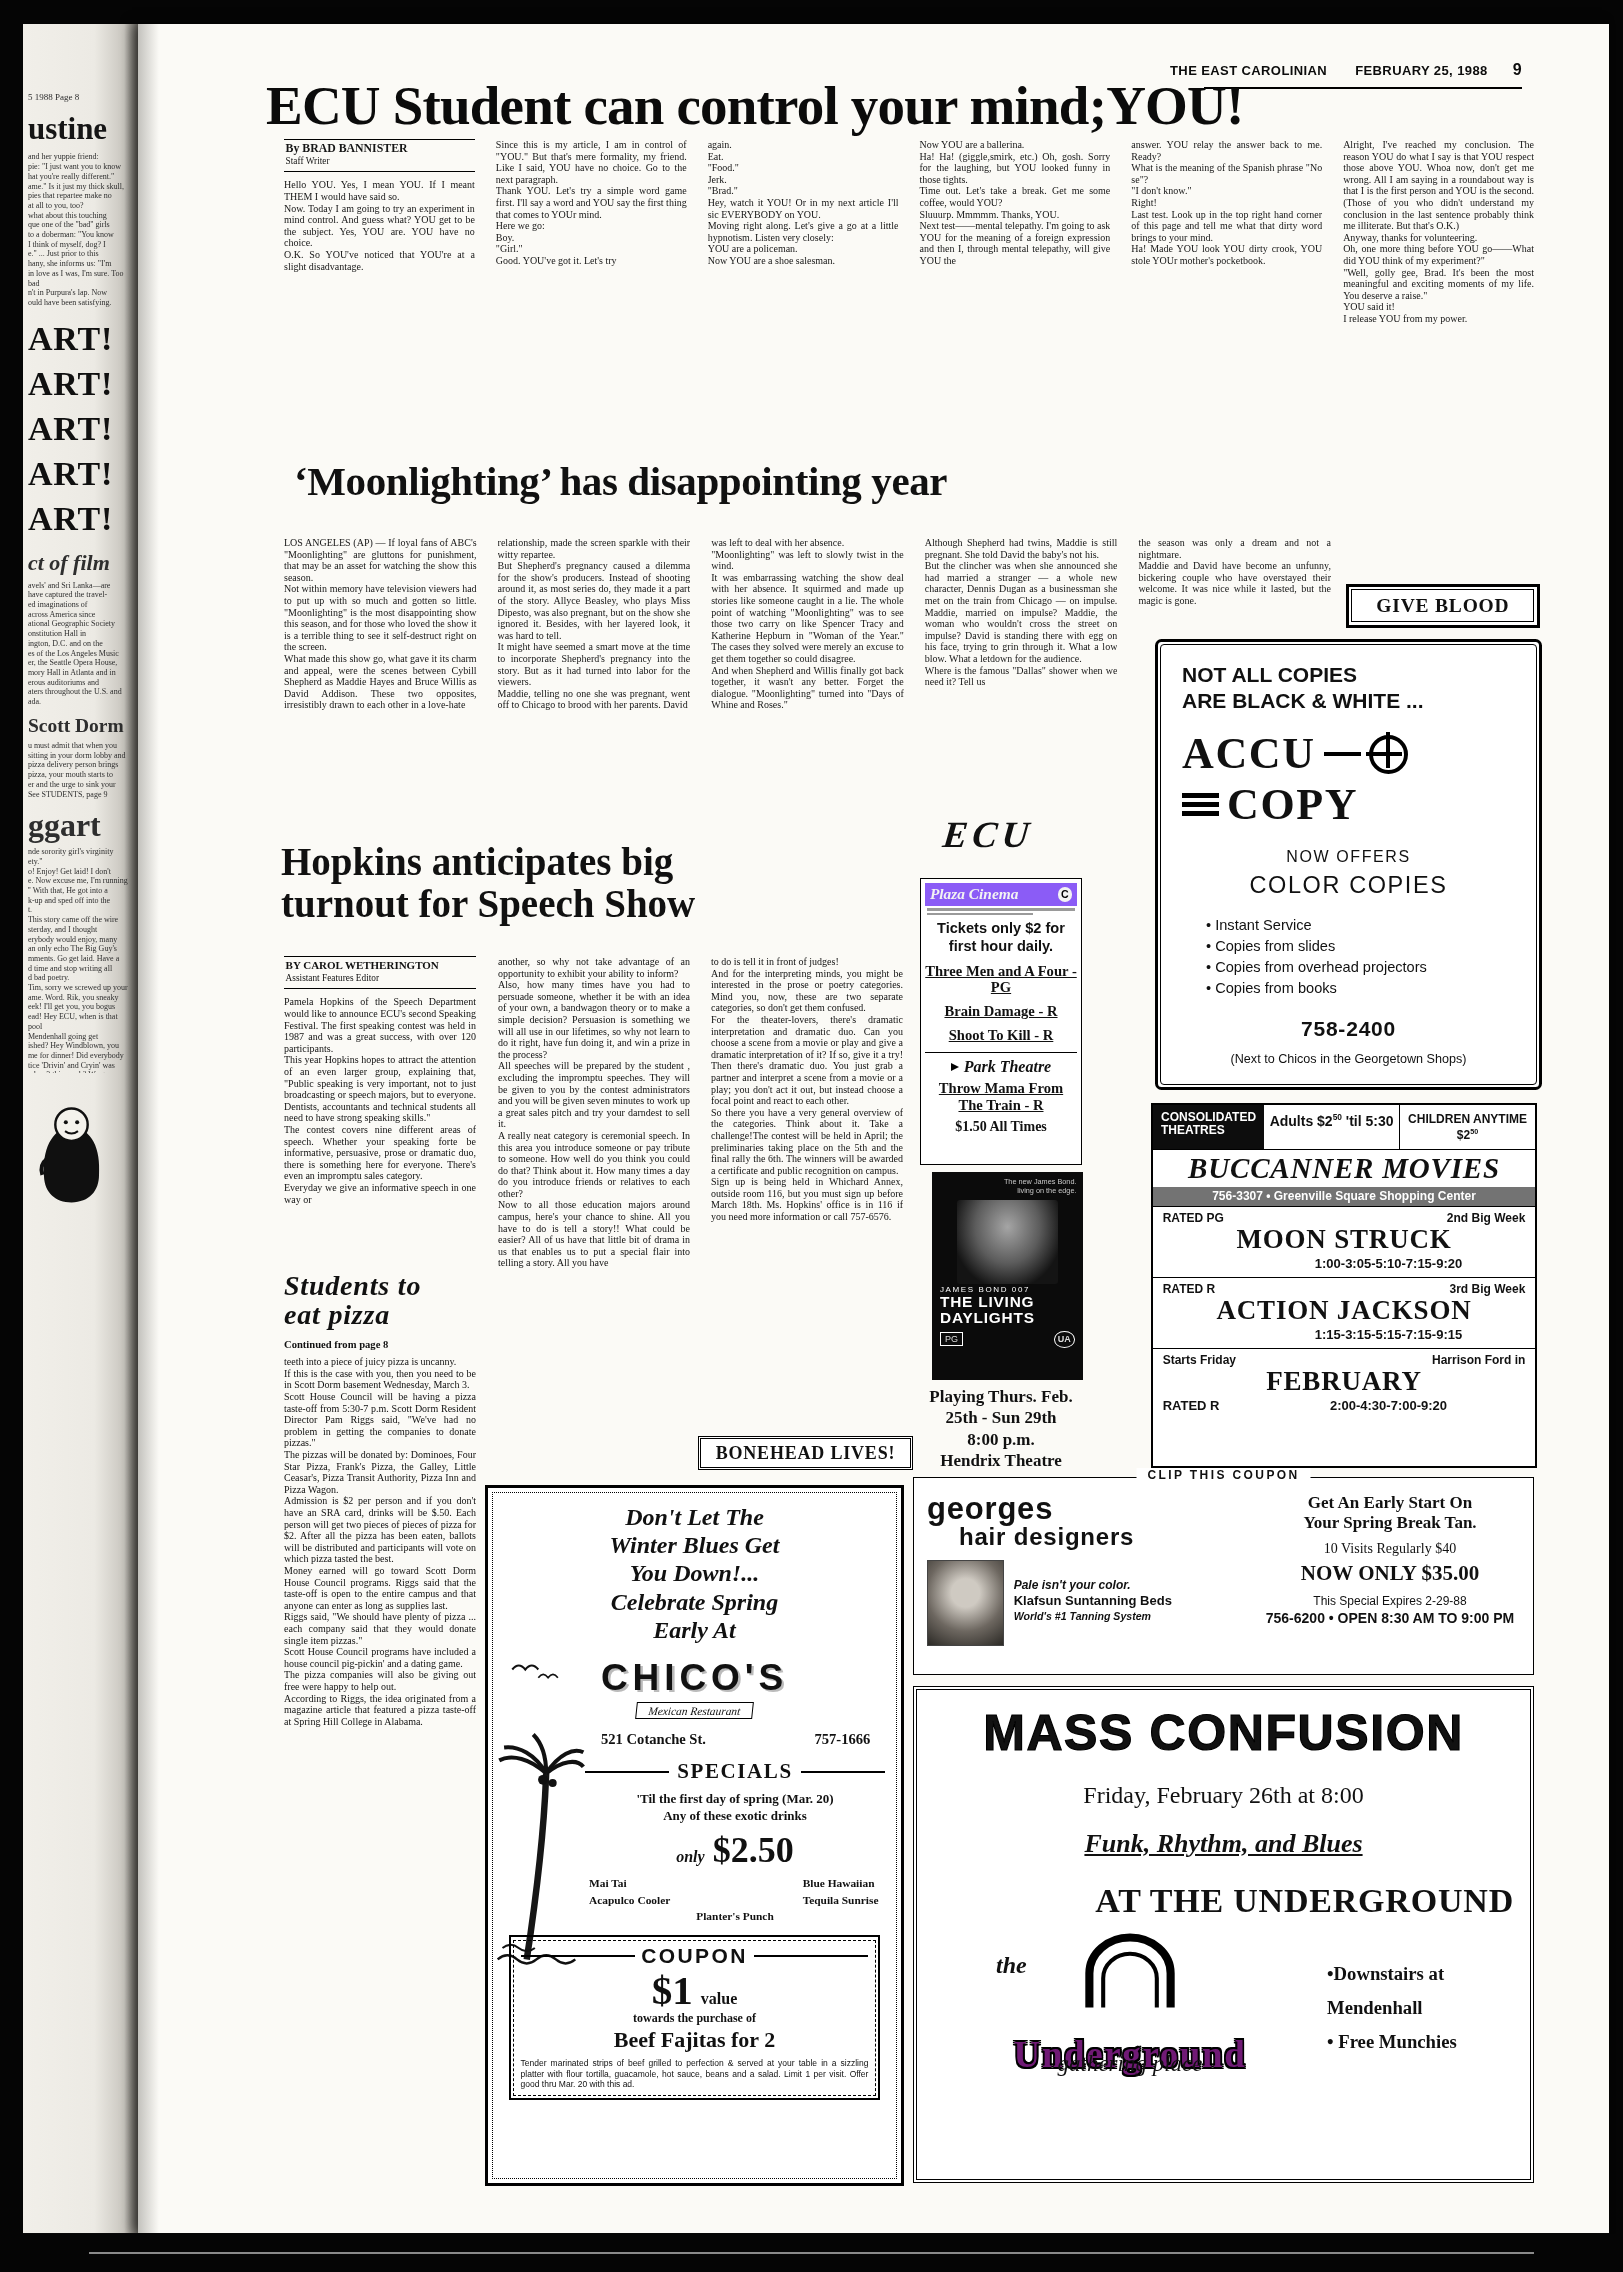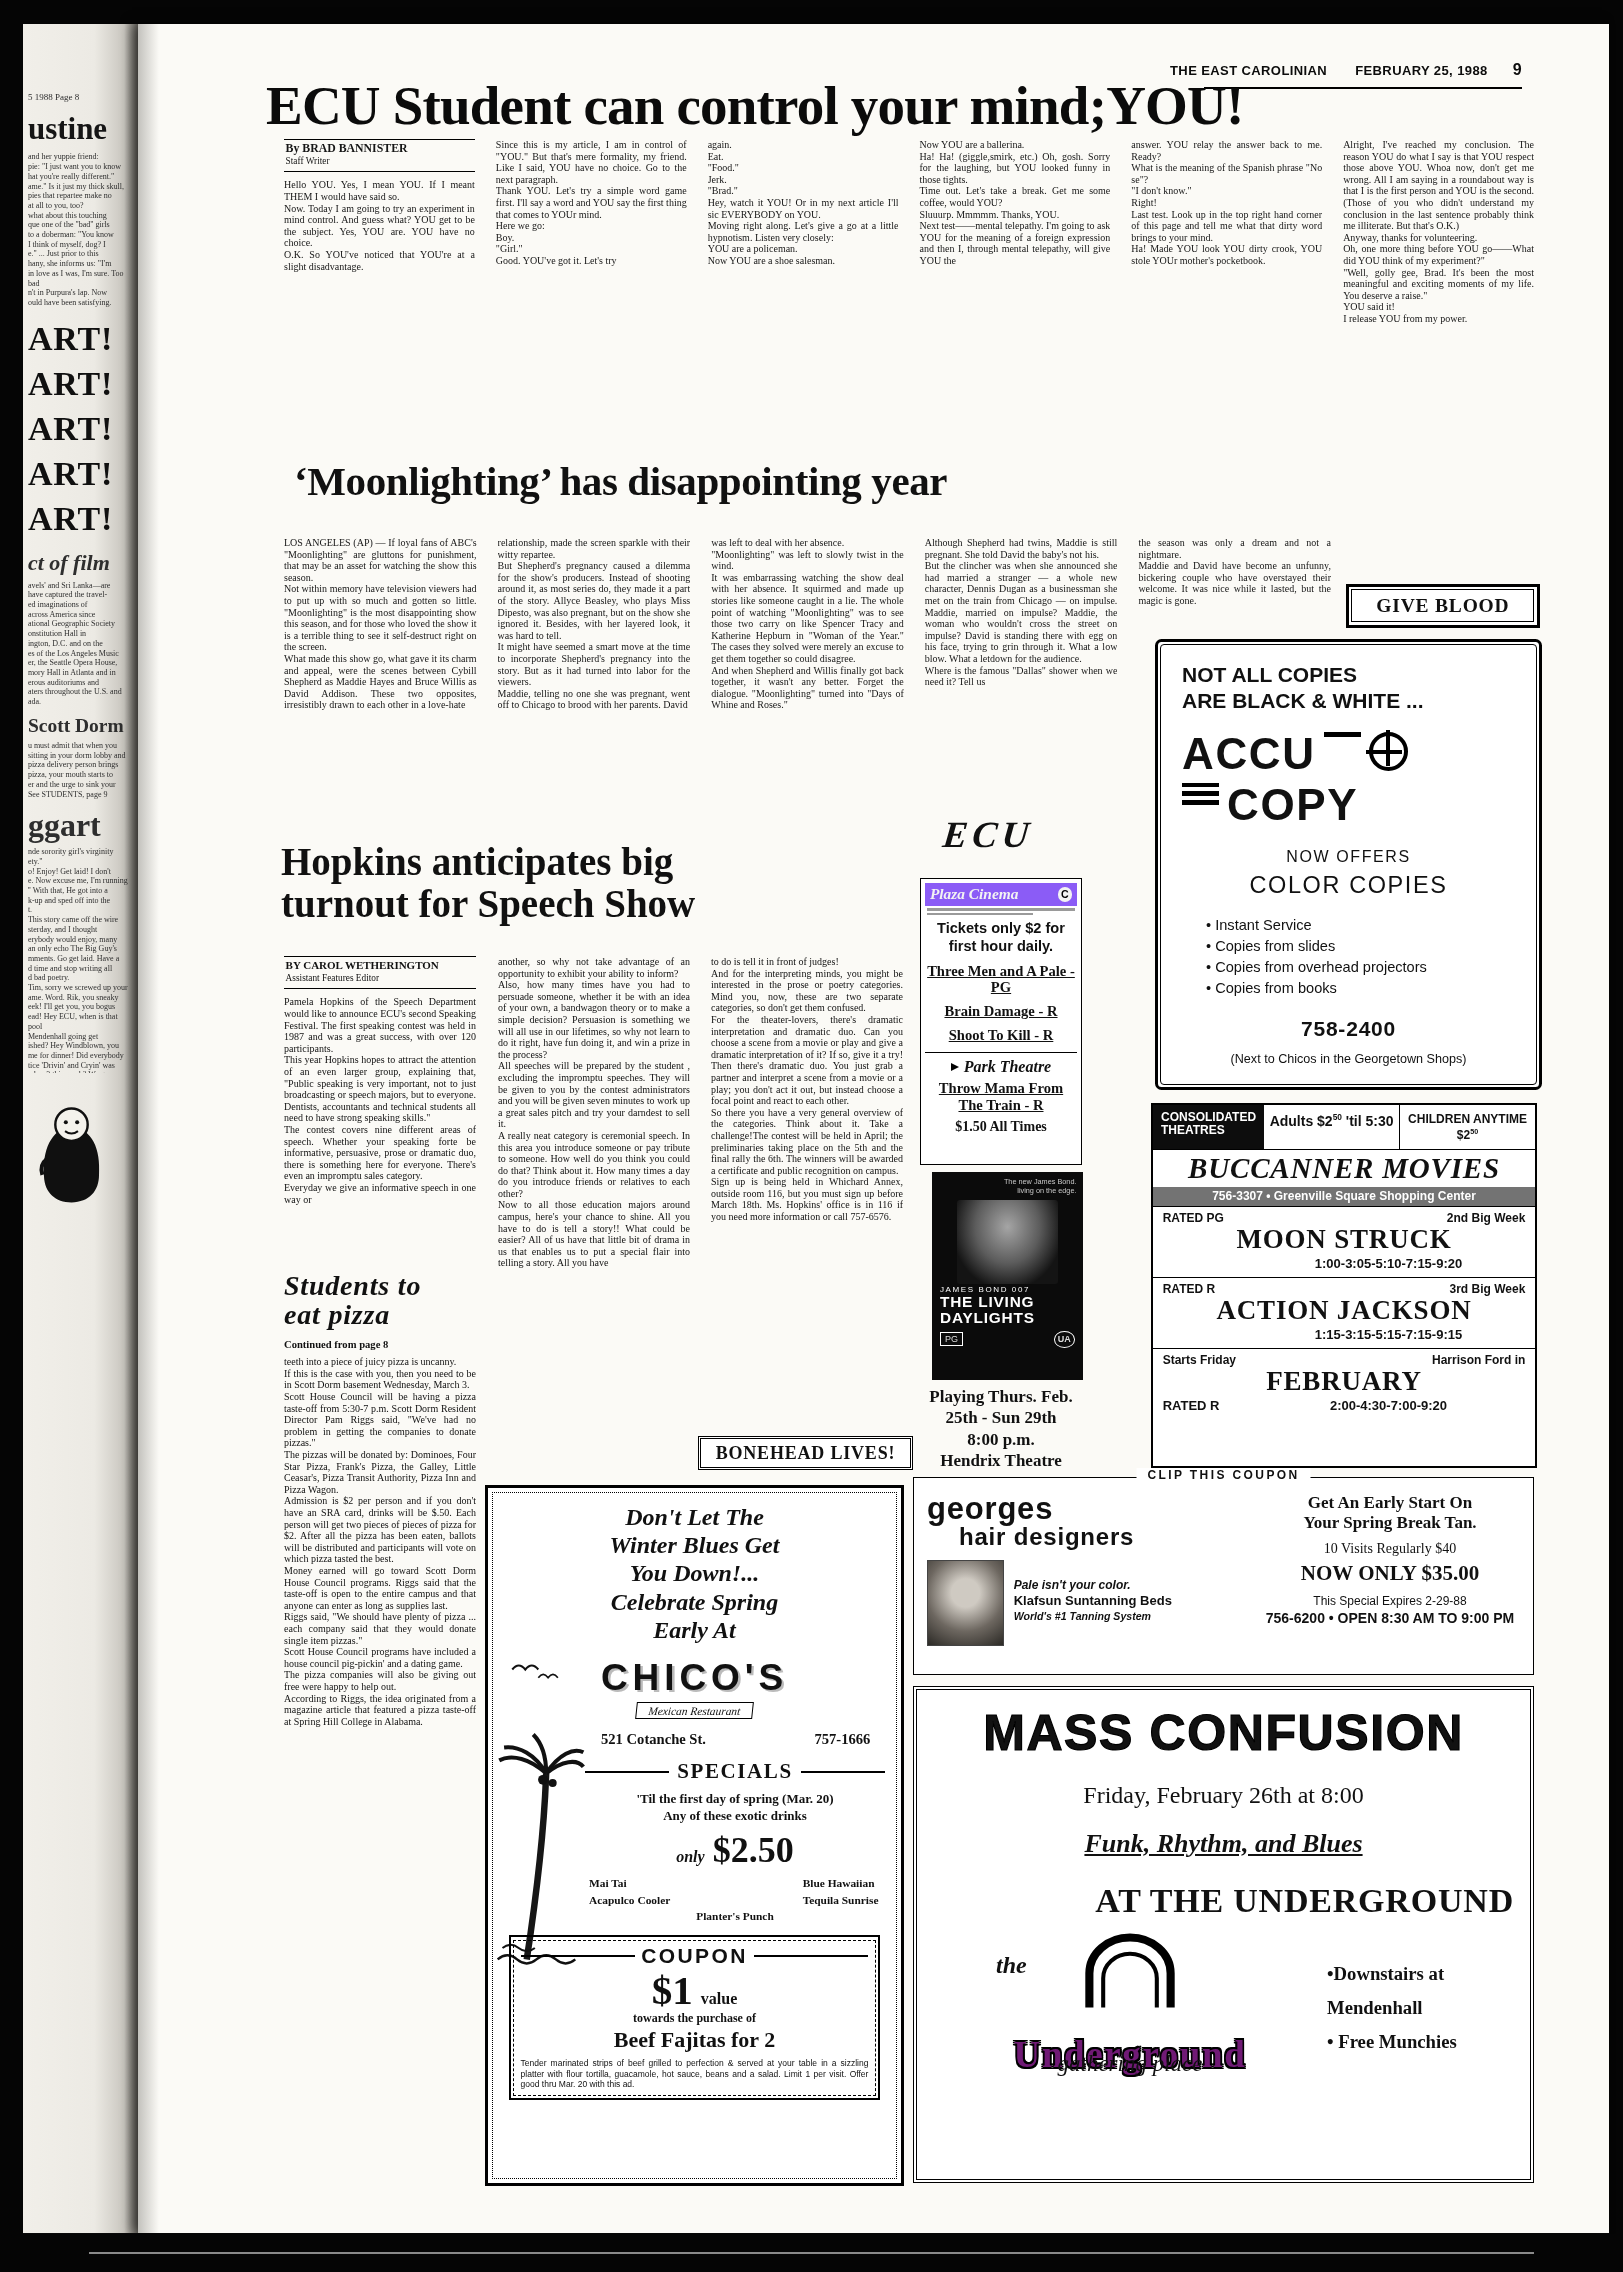"ACCU" .accu-row { align-items: flex-start -> center; font-family: none -> Liberation Serif, serif }
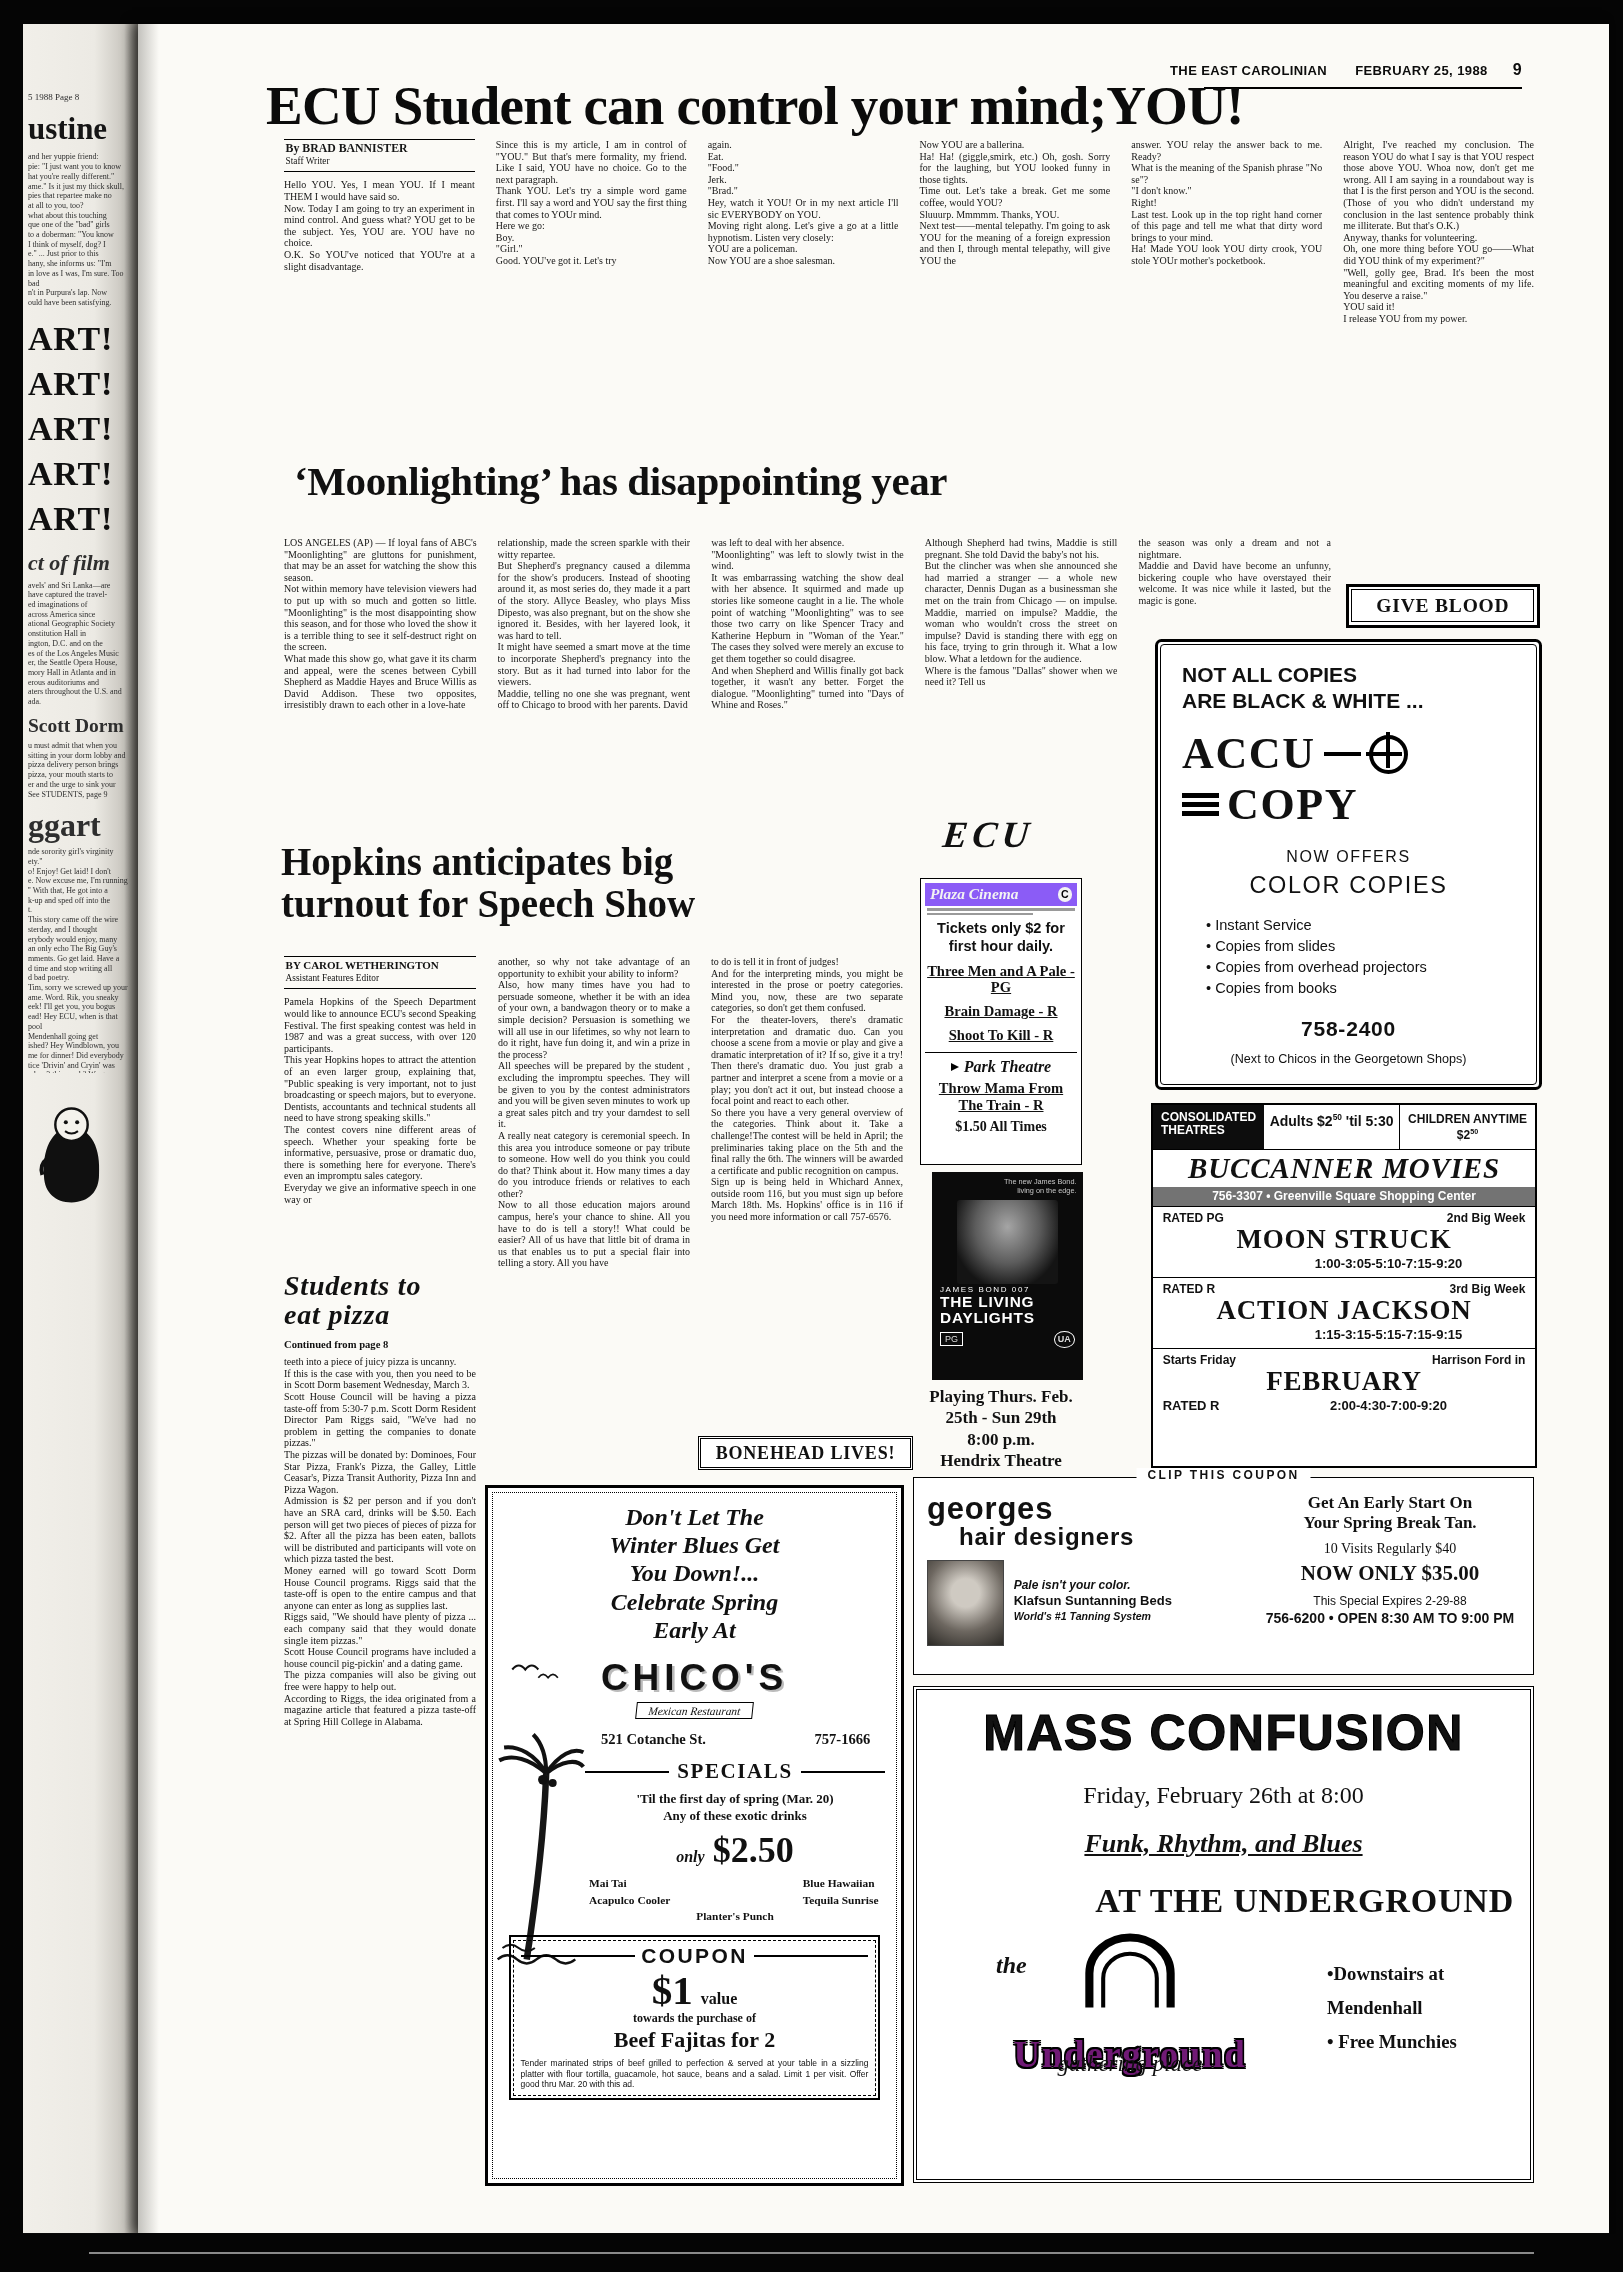"Three Men and A Pale" div.plaza-film { text: Pale -> Four }
